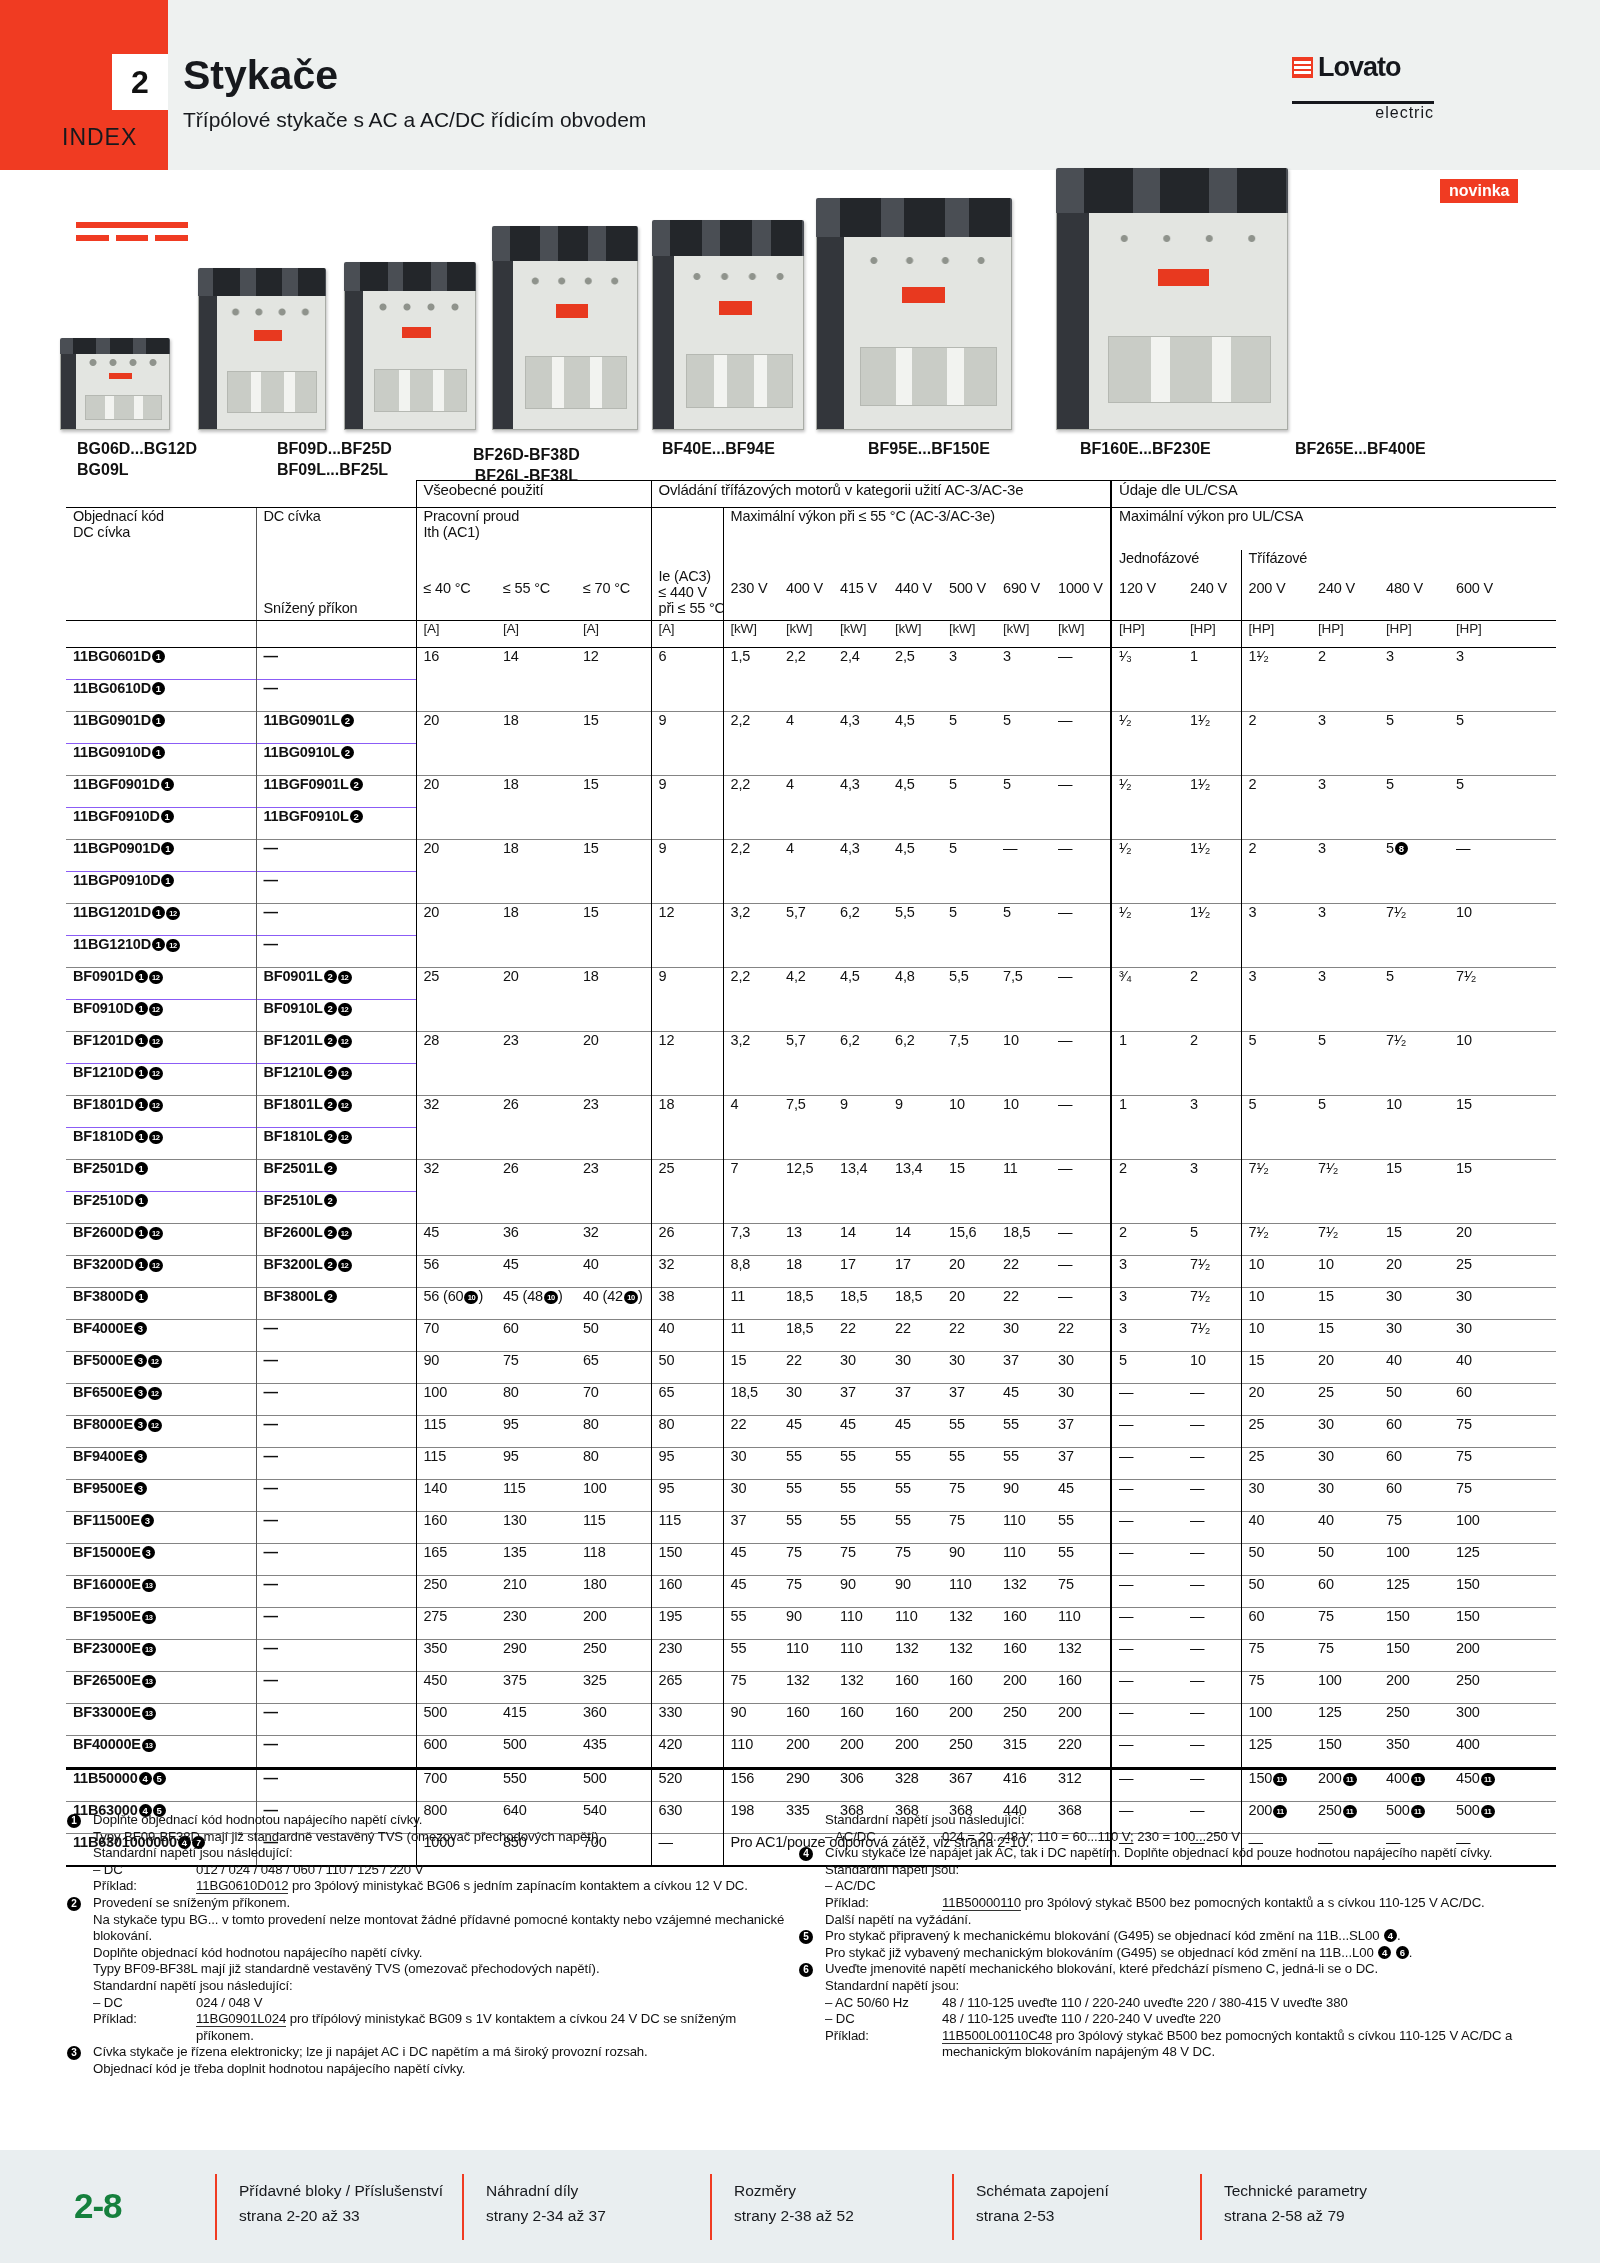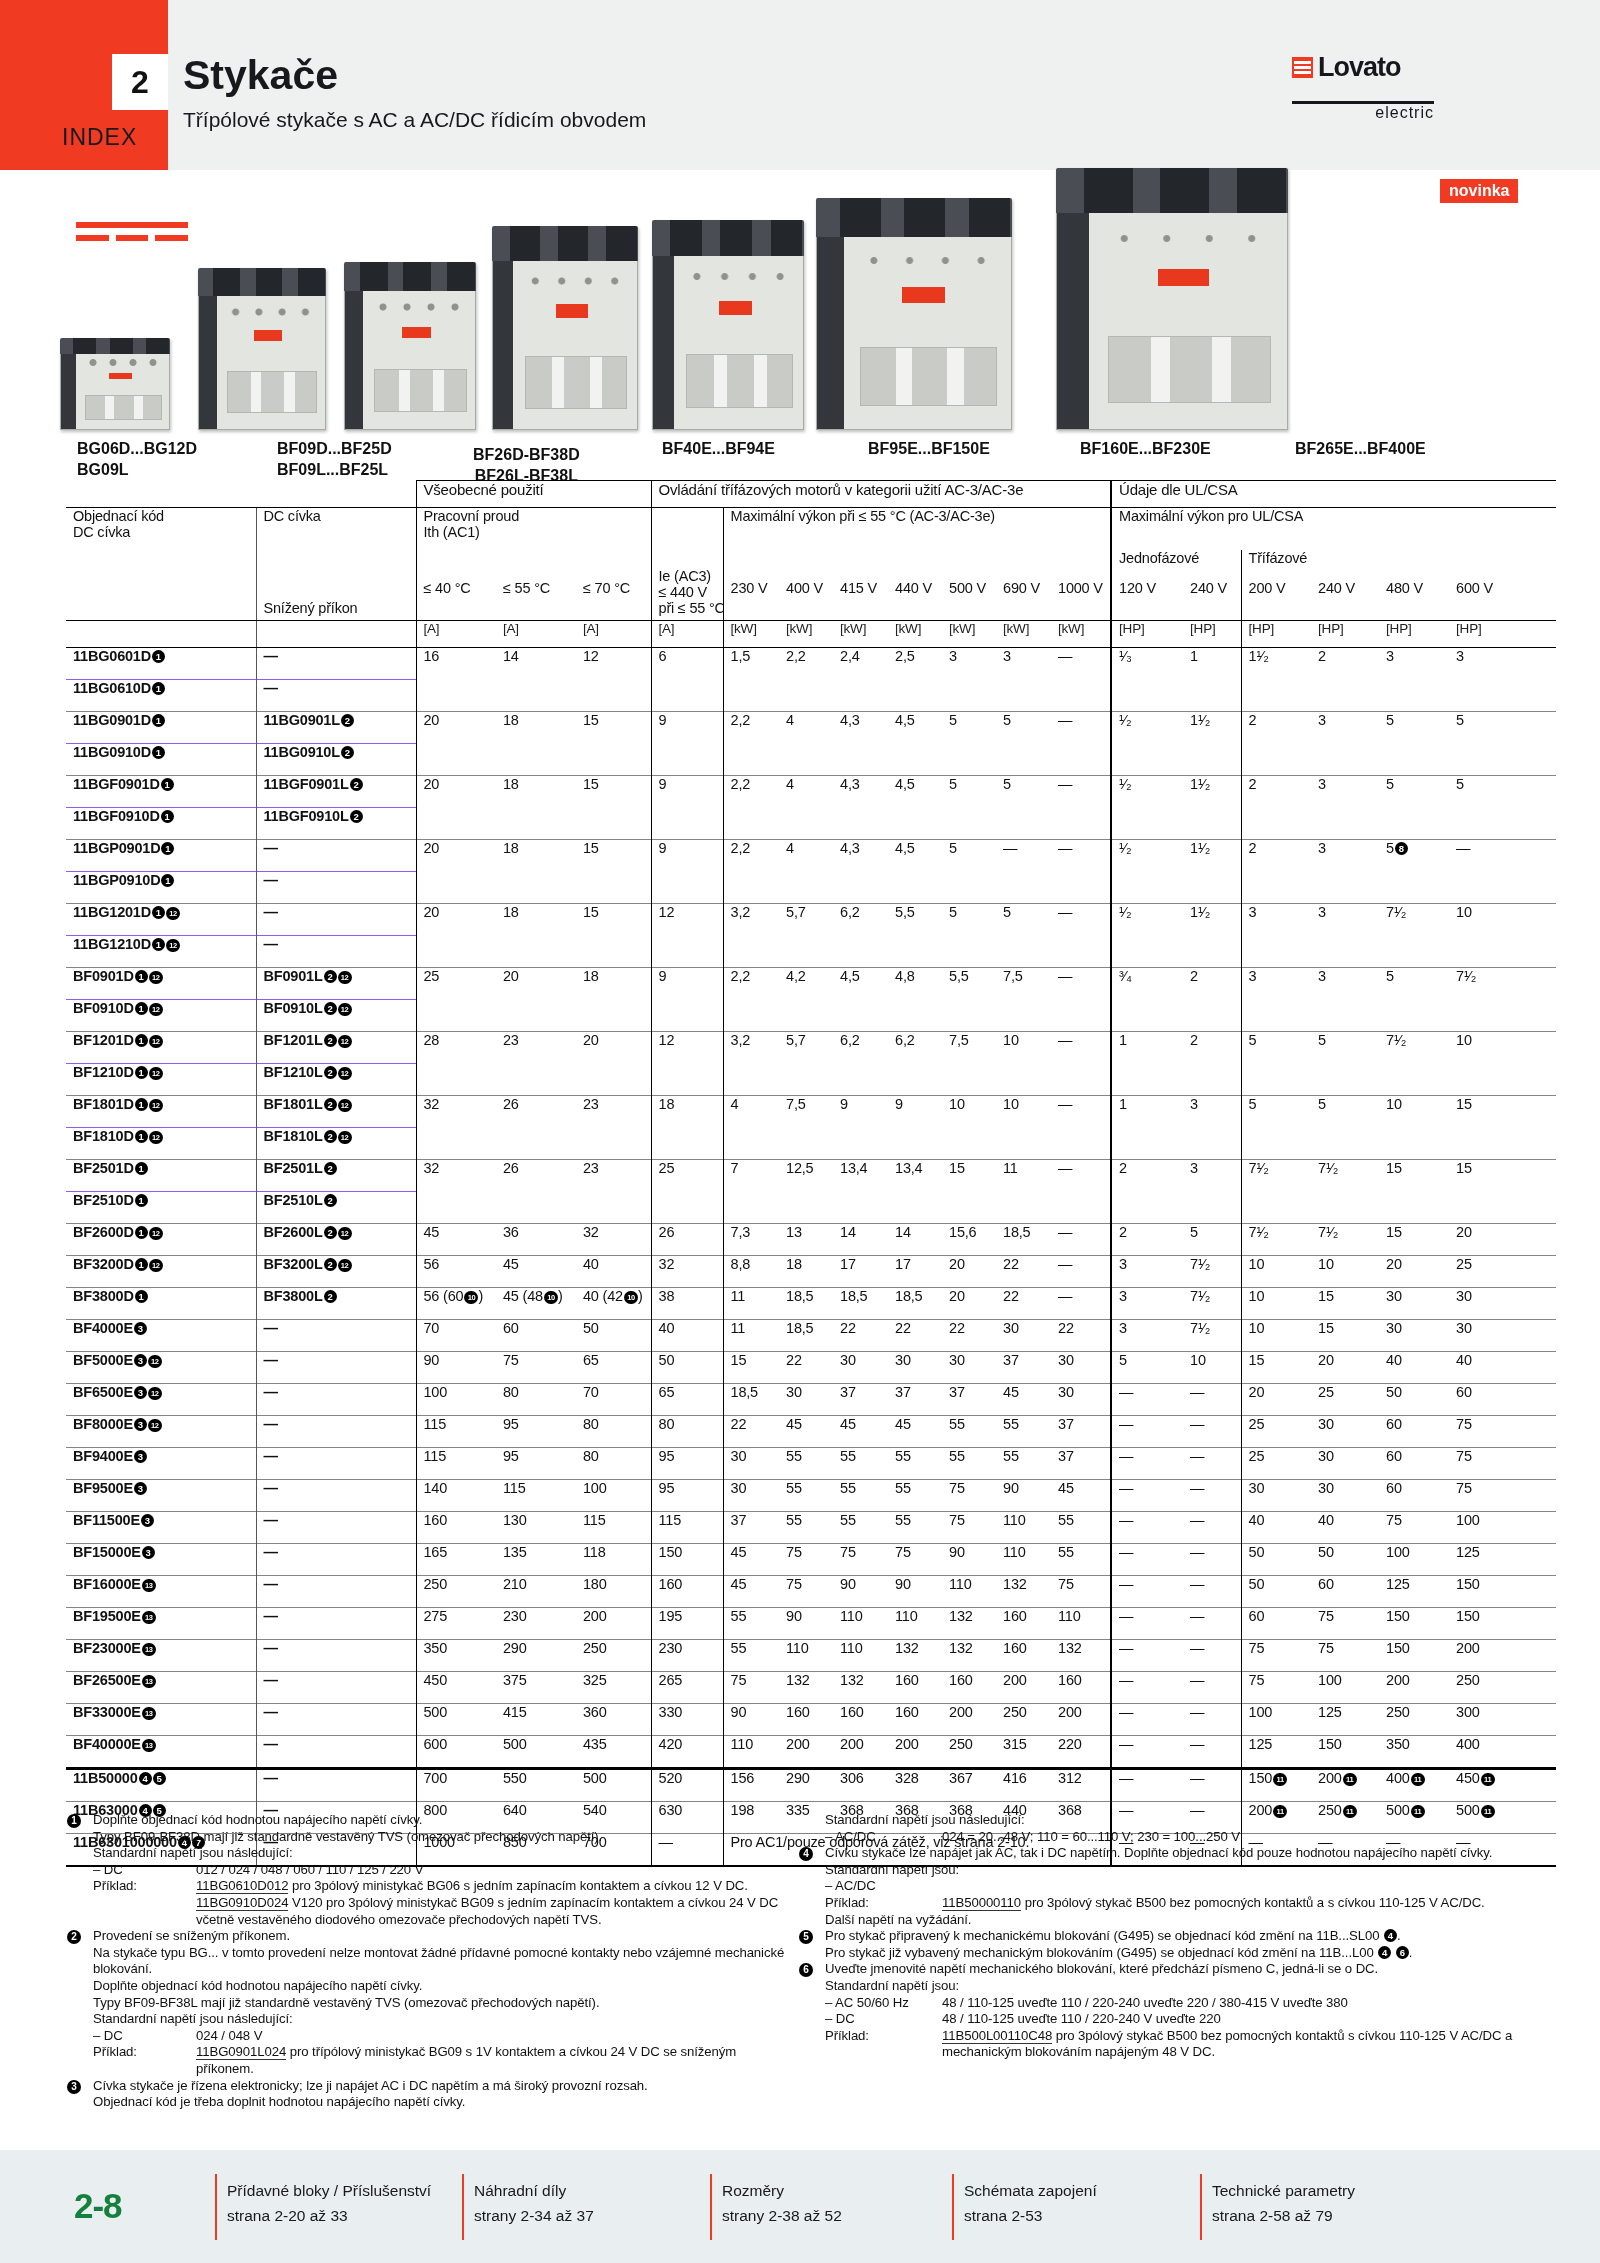"11BG0910D024 V120 pro 3pólový ministykač" span.ftext { html: <span><span>11BG0910D024</span> V120 pro 3pólový ministykač BG09 s jedním zapínacím kontaktem a cívkou 24 V DC včetně vestavěného diodového omezovače přechodových napětí TVS.</span> -> none }
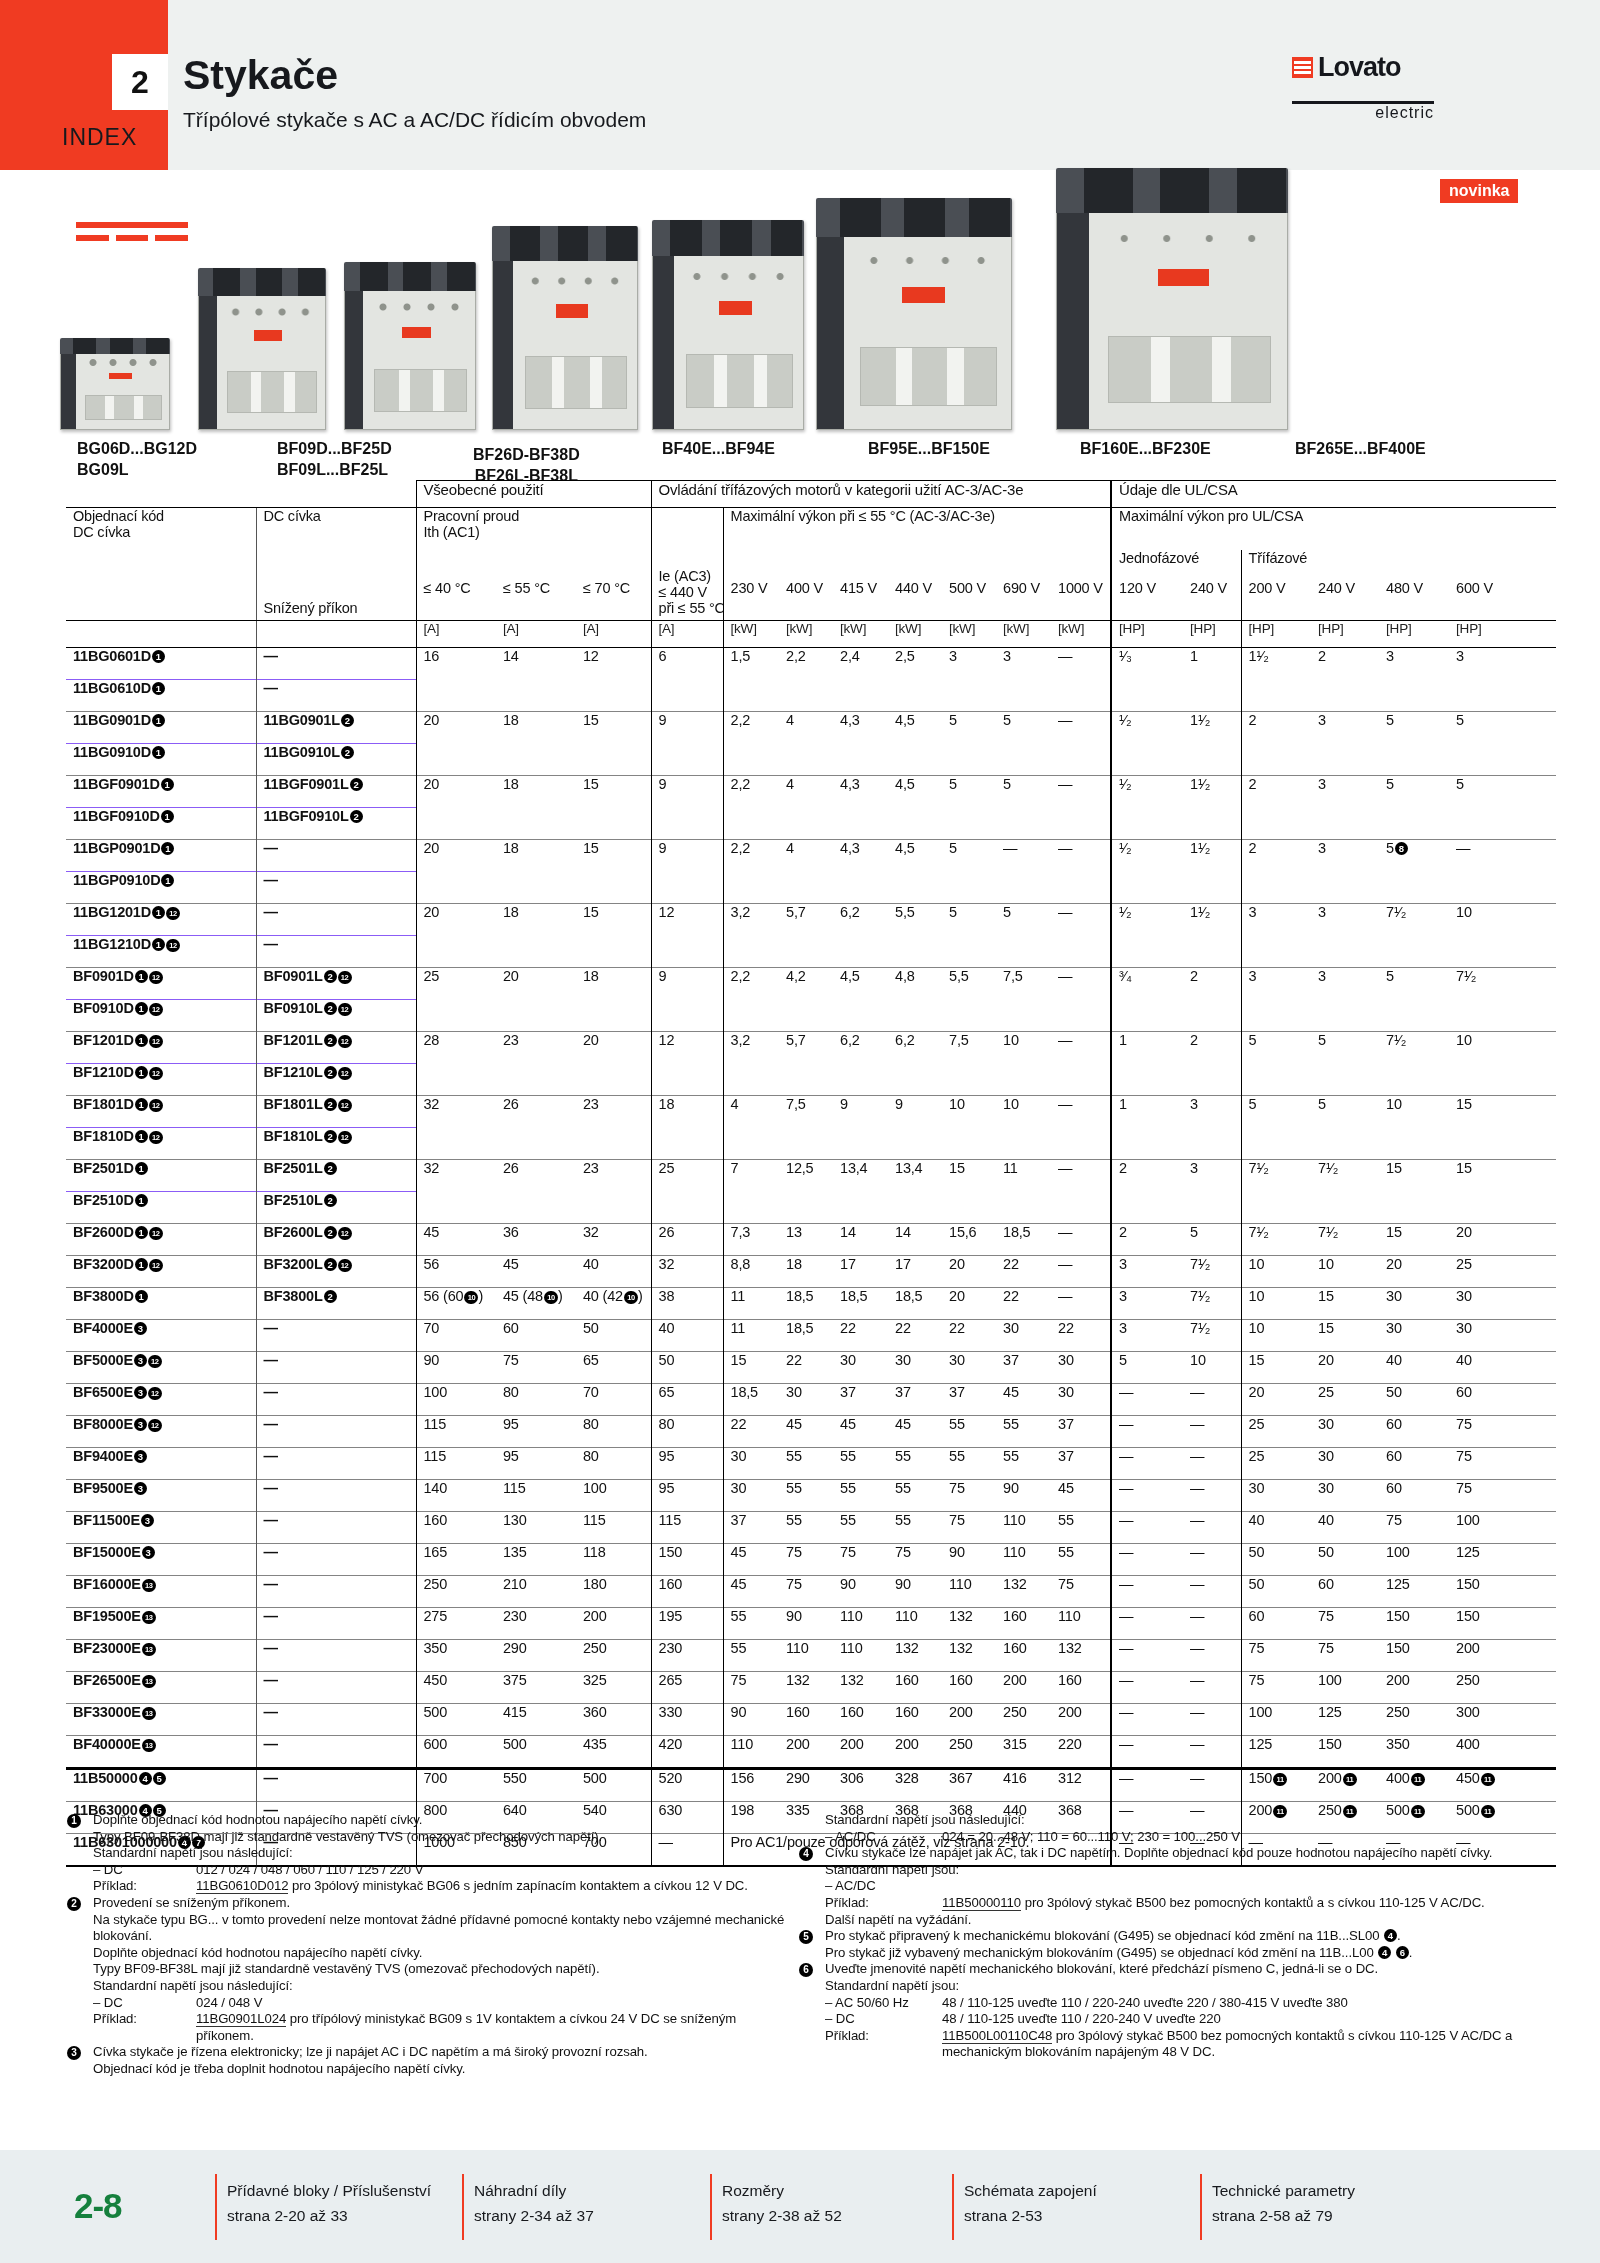"Přídavné bloky / Příslušenství" .f-item { padding: 8px 0 0 10px -> 8px 0 0 22px }
